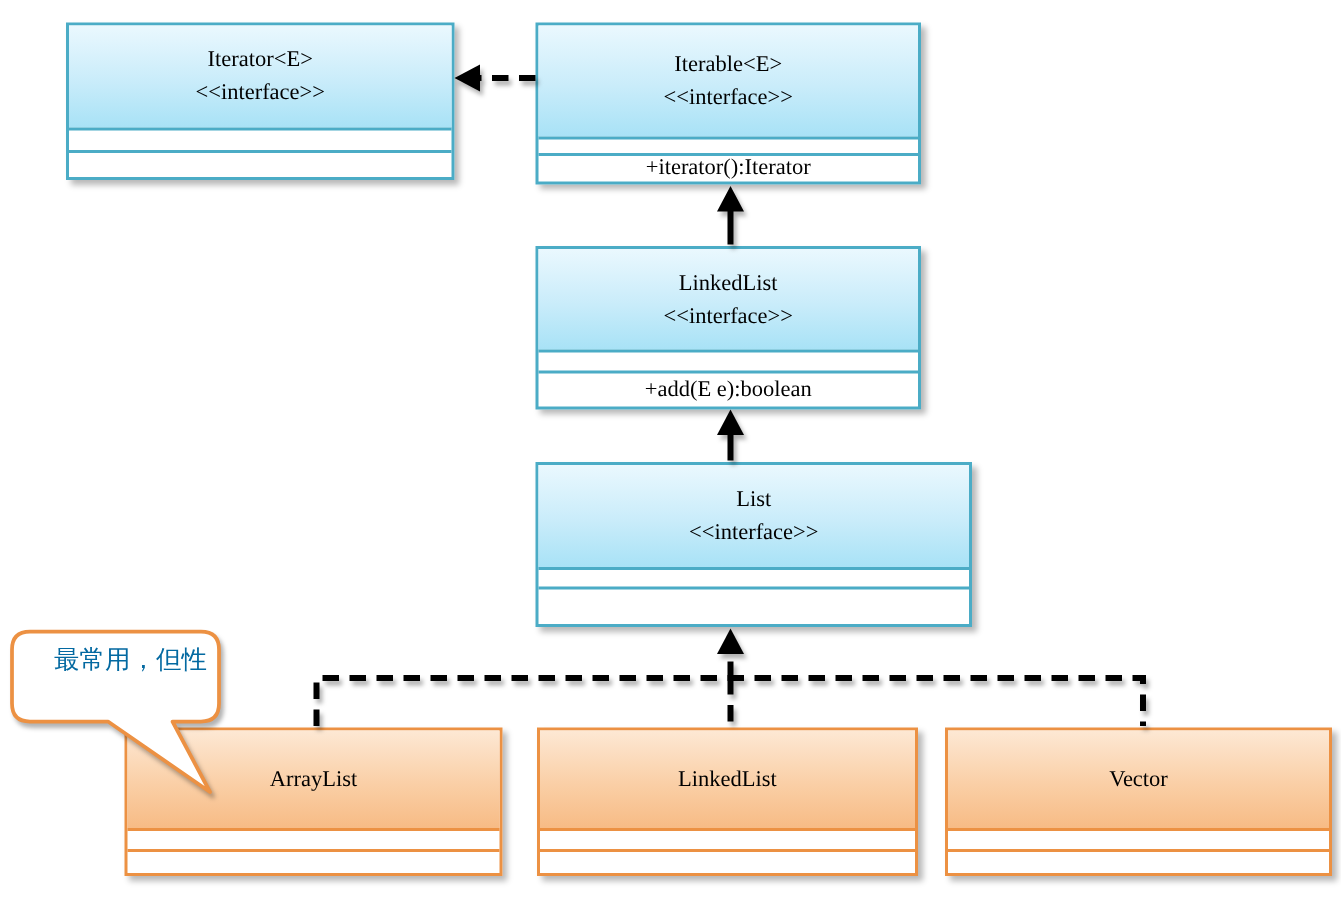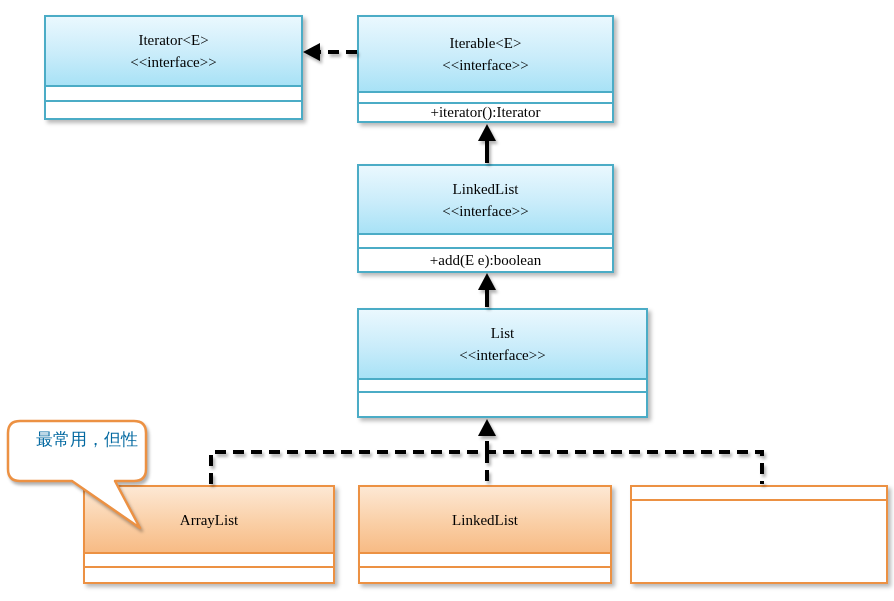"Vector" div.hdr { html: none -> <div> <div>Vector</div> </div> }
